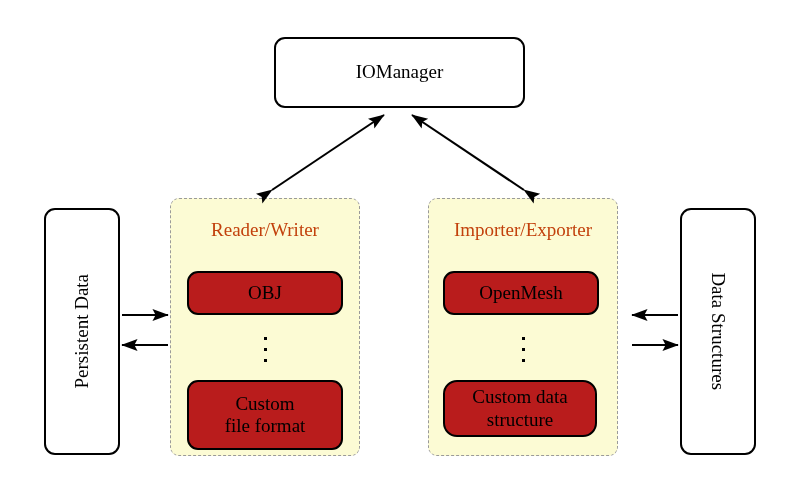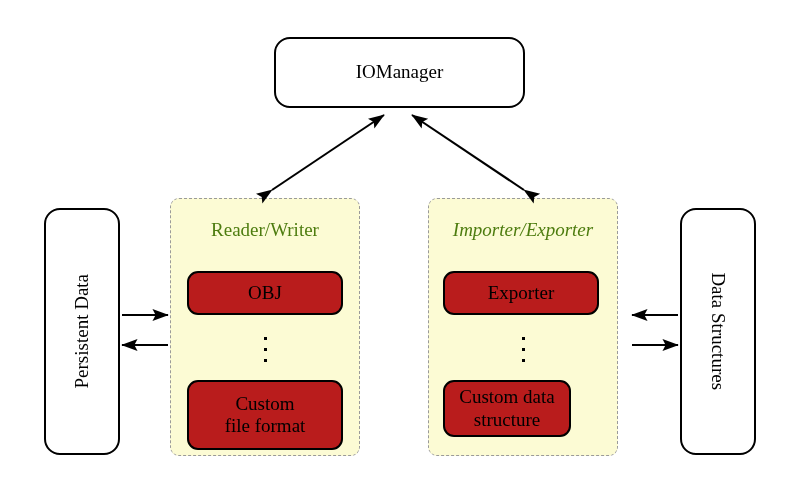"IOManager" .box-white { border-radius: 16px -> 11px }
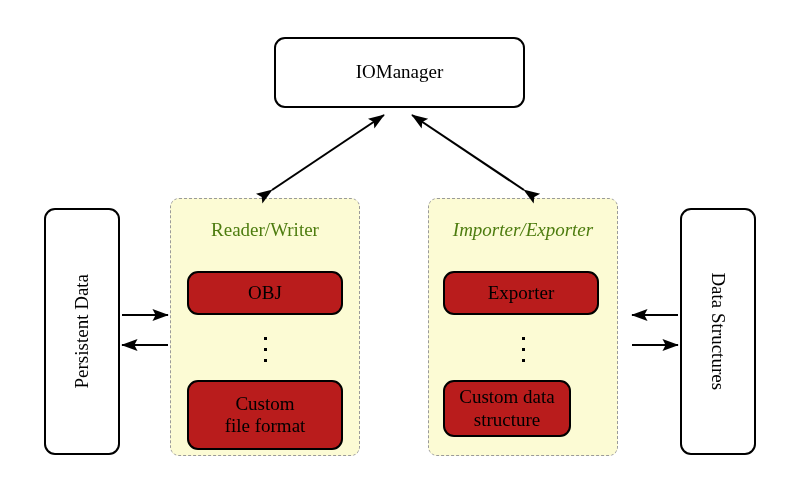"Reader/Writer" .group-title { color: #4d7c0f -> #c2410c }
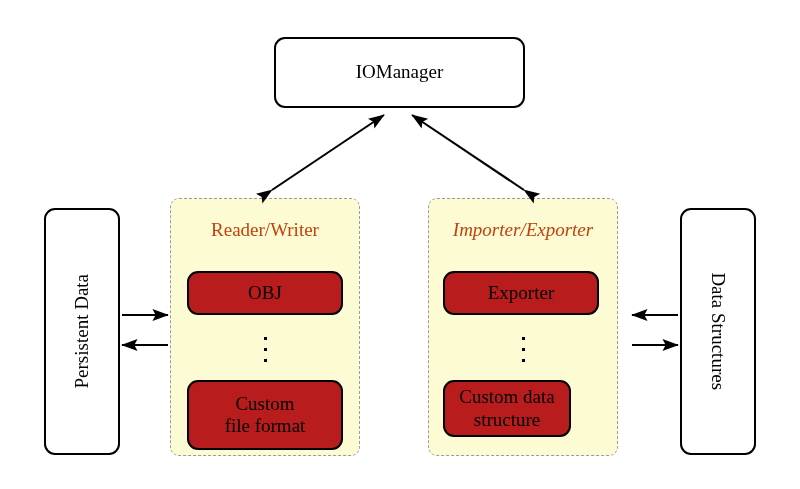"Importer/Exporter" div.group { font-style: italic -> none }
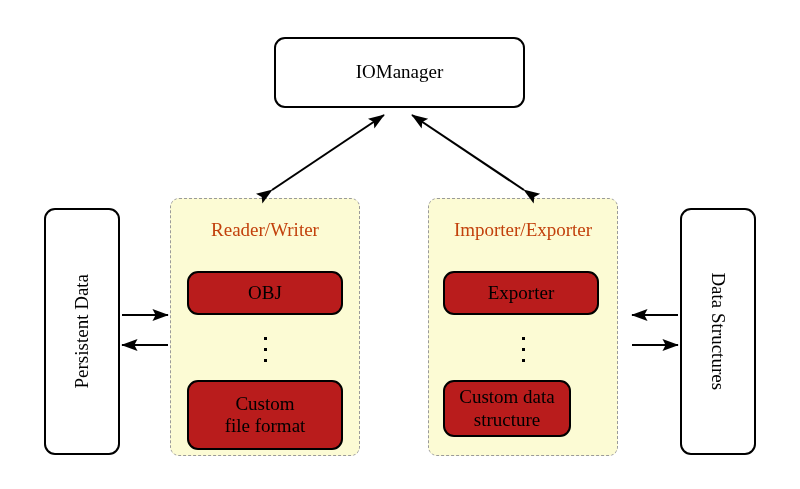"Exporter" span.node-label { text: Exporter -> OpenMesh }
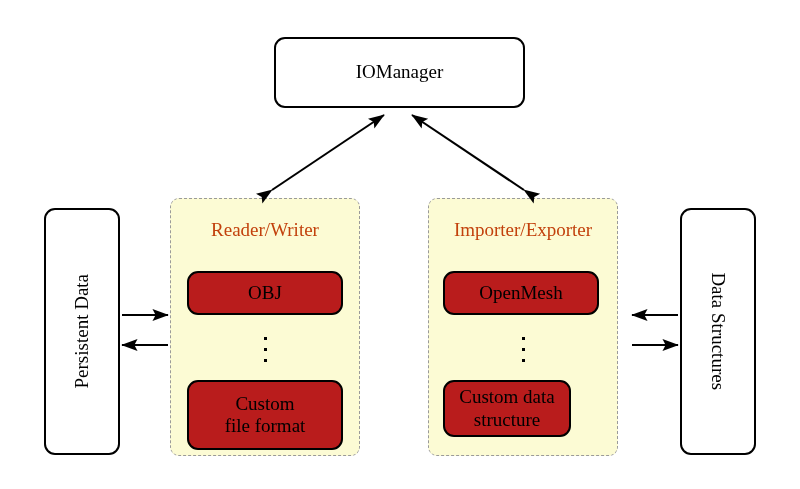"Custom data" div.node { border-radius: none -> 14px; width: 128px -> 154px }
